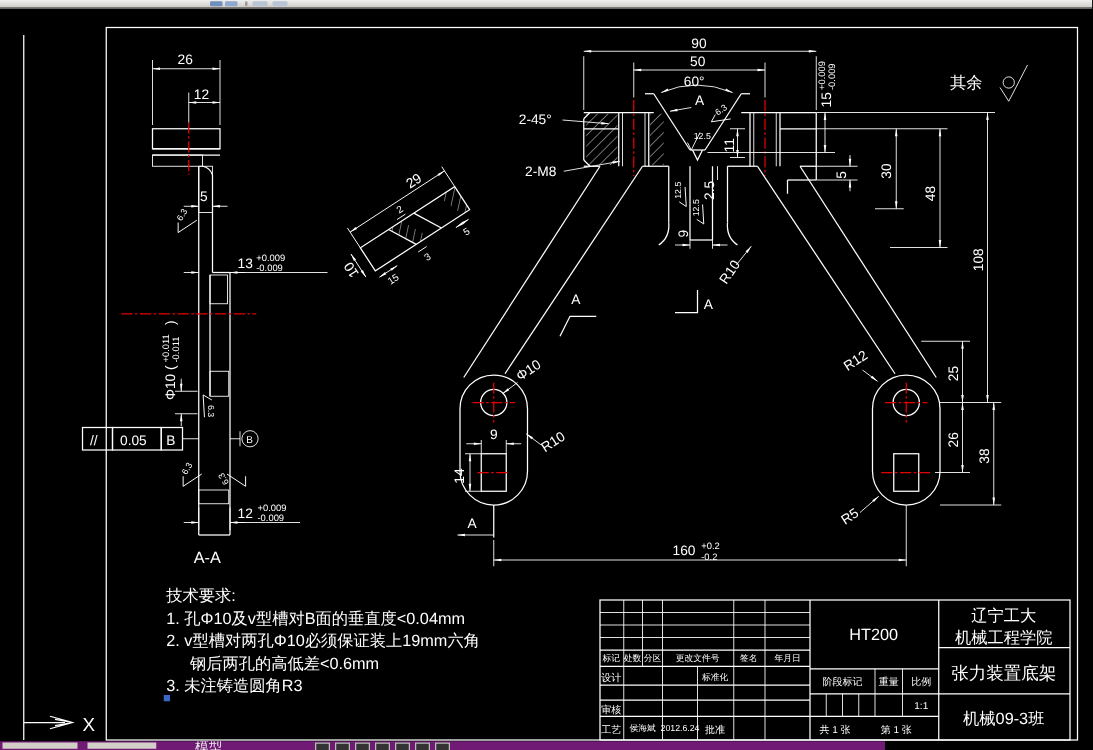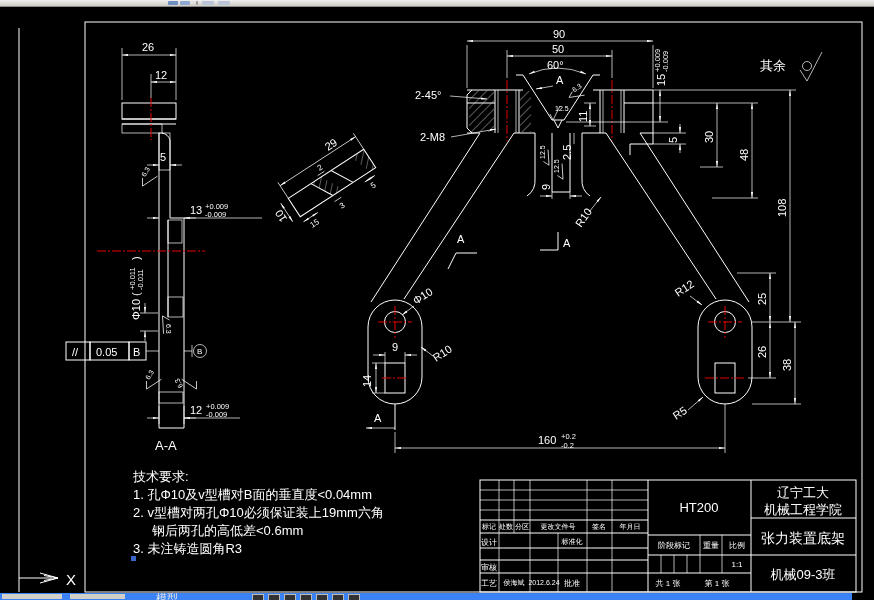"模型" .statusbar { background: #3b82f6 -> #701a75; width: 852px -> 708px }
